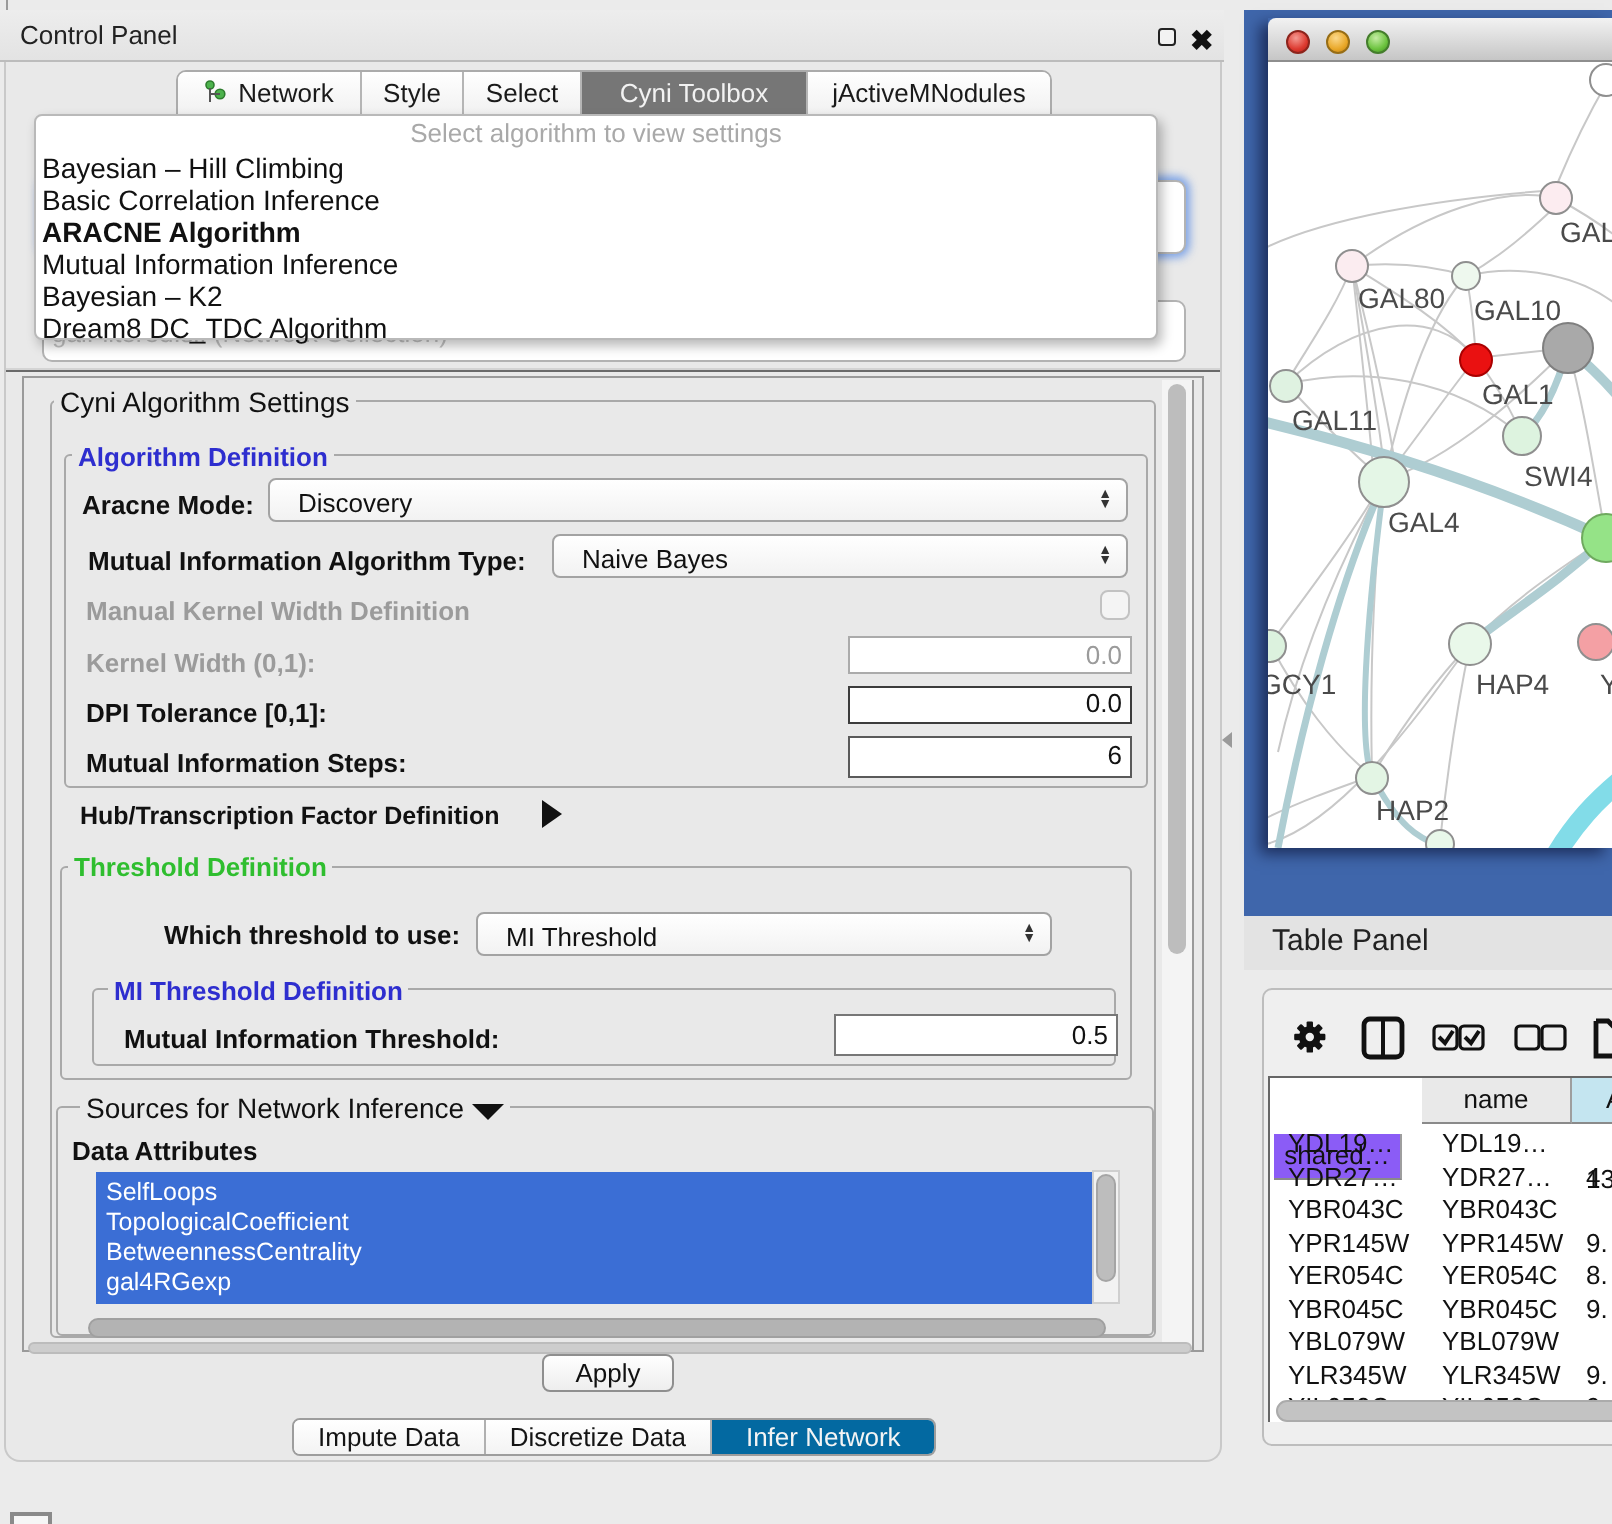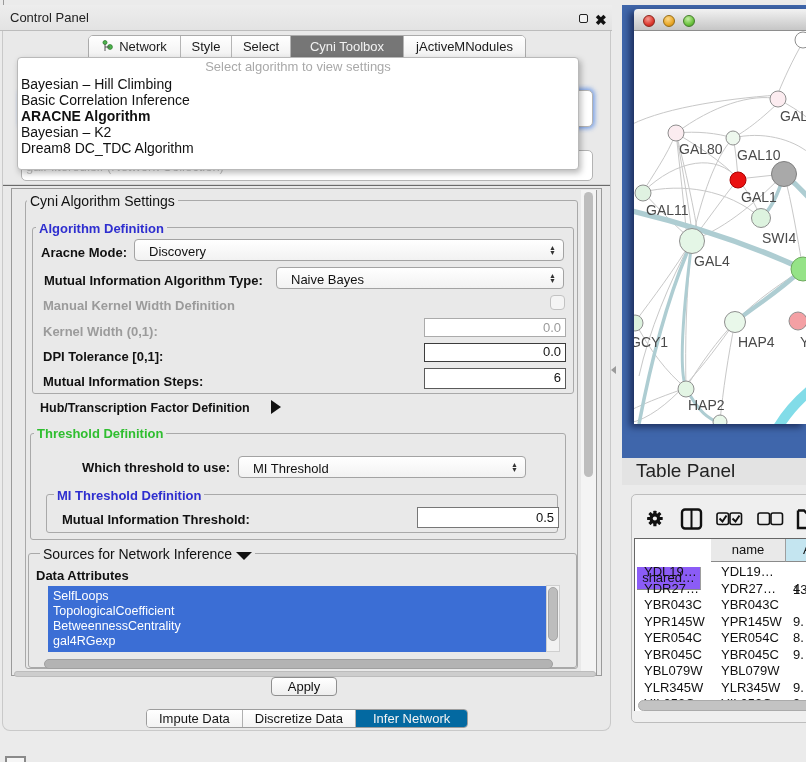"Mutual Information Inference" div.it { html: none -> <div>Mutual Information Inference</div> }
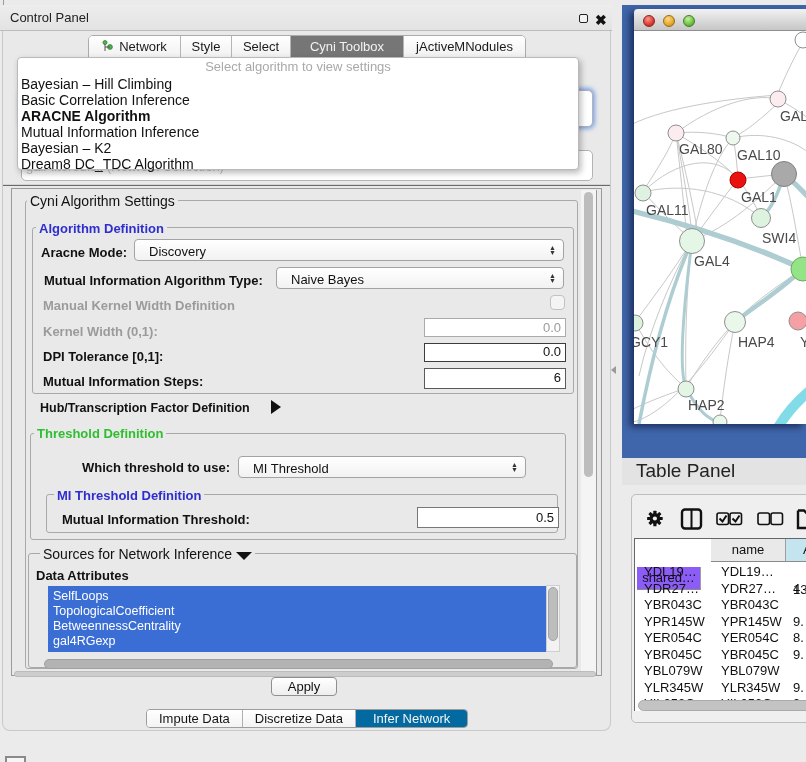"Table Panel" #tpbar { font-size: 19px -> 15px }
